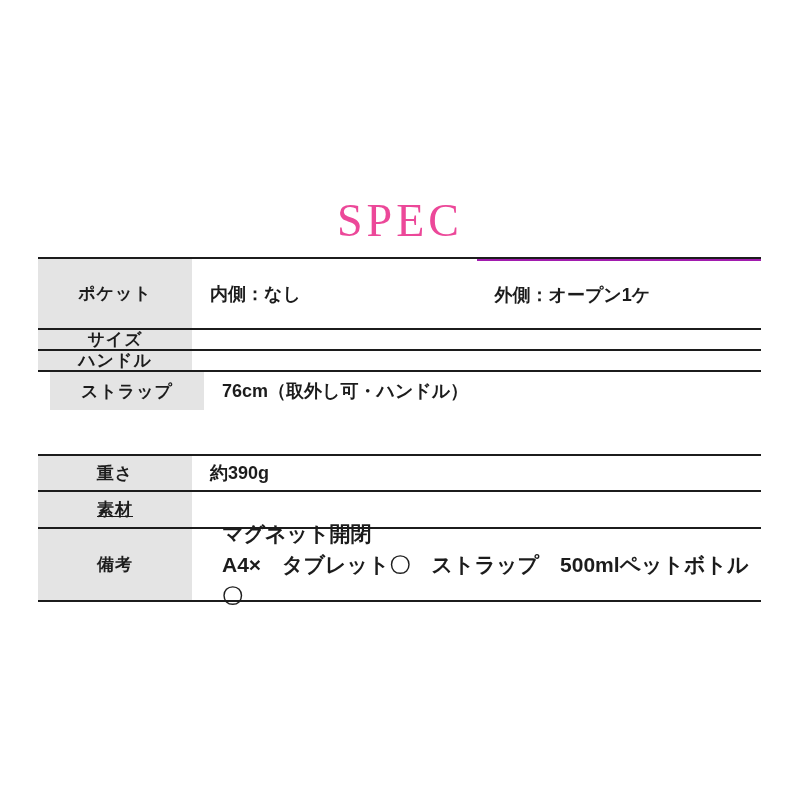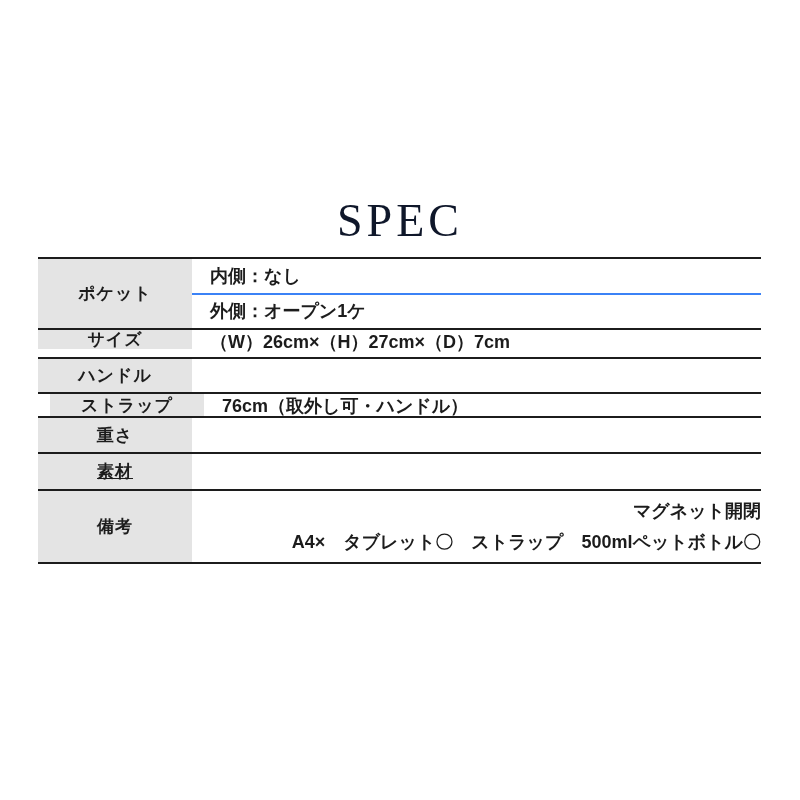"SPEC" .spec-title { color: #0f172a -> #ec4899 }
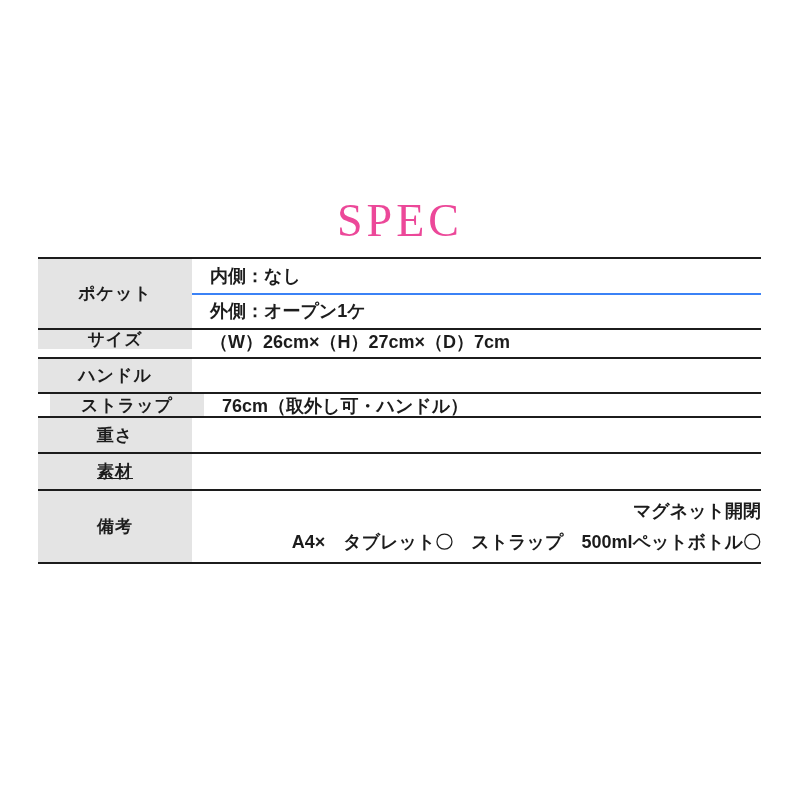"内側：なし" .value-col { flex-direction: column -> row; text-align: right -> none }
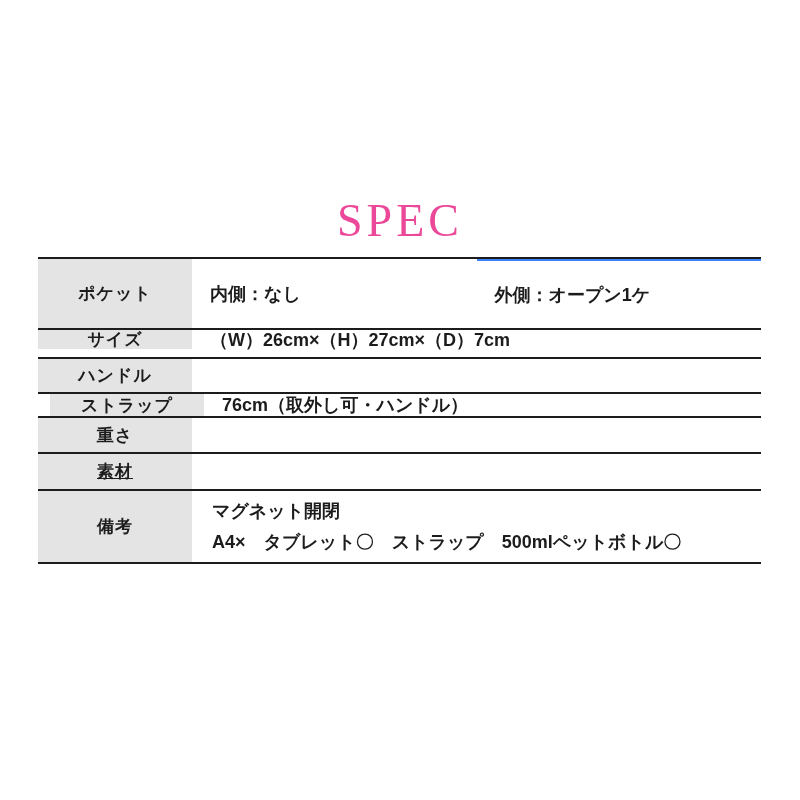"外側：オープン1ケ" .sub-divided { border-top: 2px solid #3b82f6 -> 2px solid #a21caf }
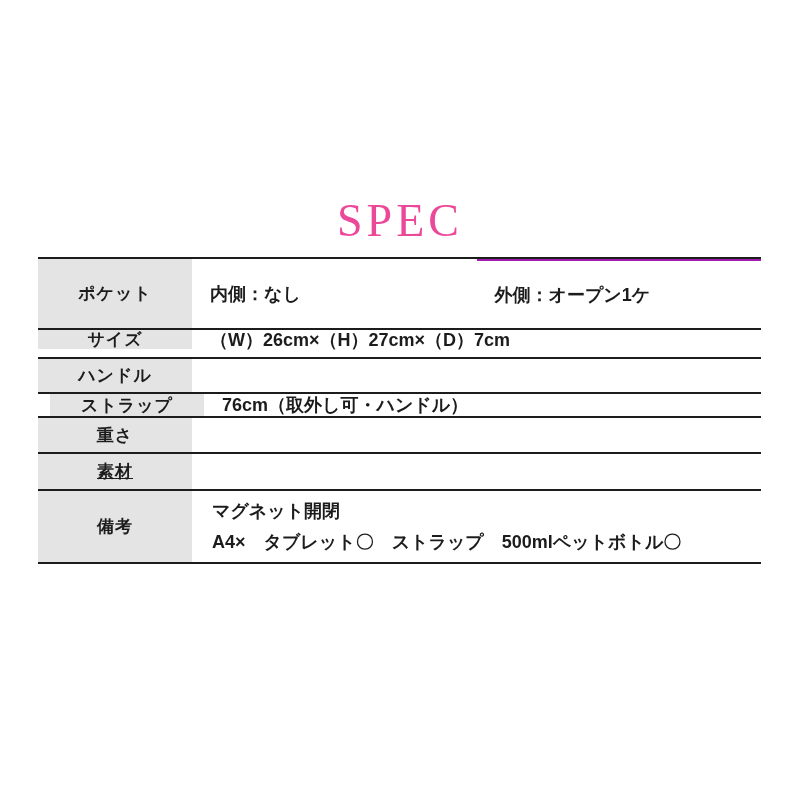"（W）26cm×（H）27cm×（D）7cm" div.value-col { html: <div> <div>（W）26cm×（H）27cm×（D）7cm</div> </div> -> none }
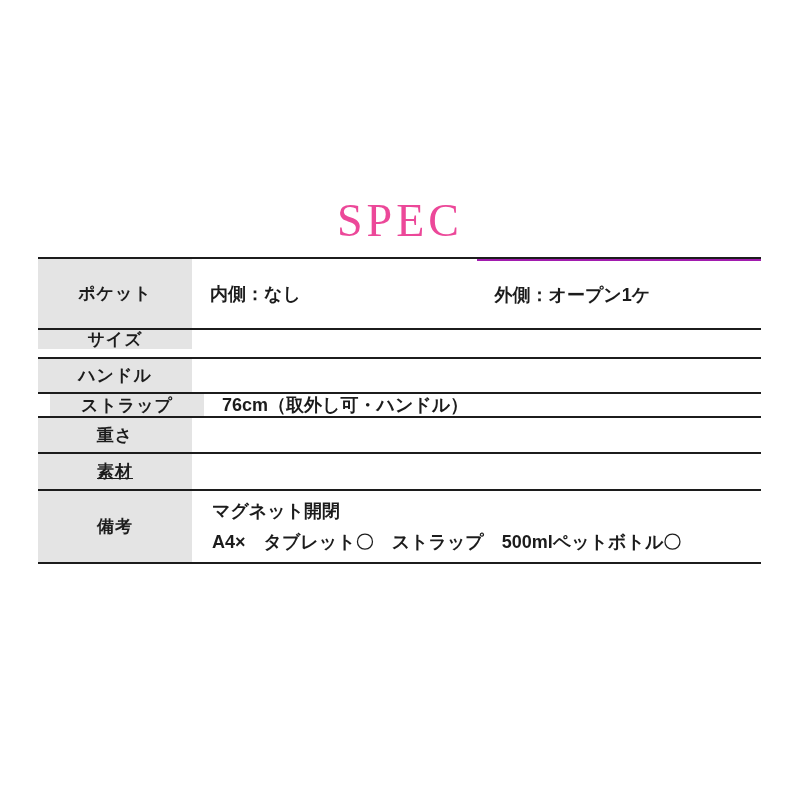"ハンドル" .r2 { height: 35px -> 21px; margin-top: 8px -> none }
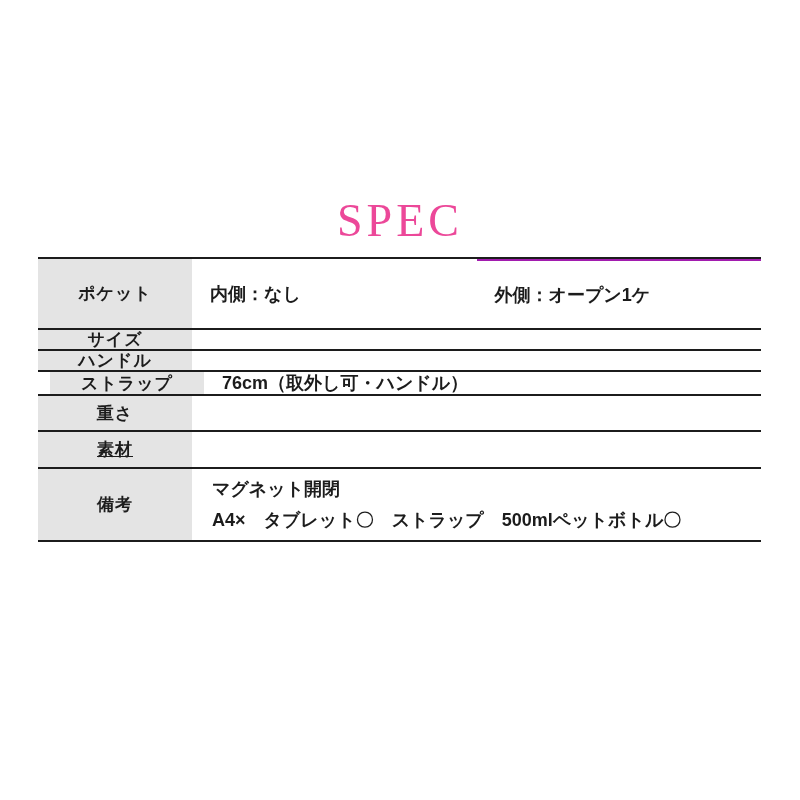"ストラップ" .r3 { height: 24px -> 40px }
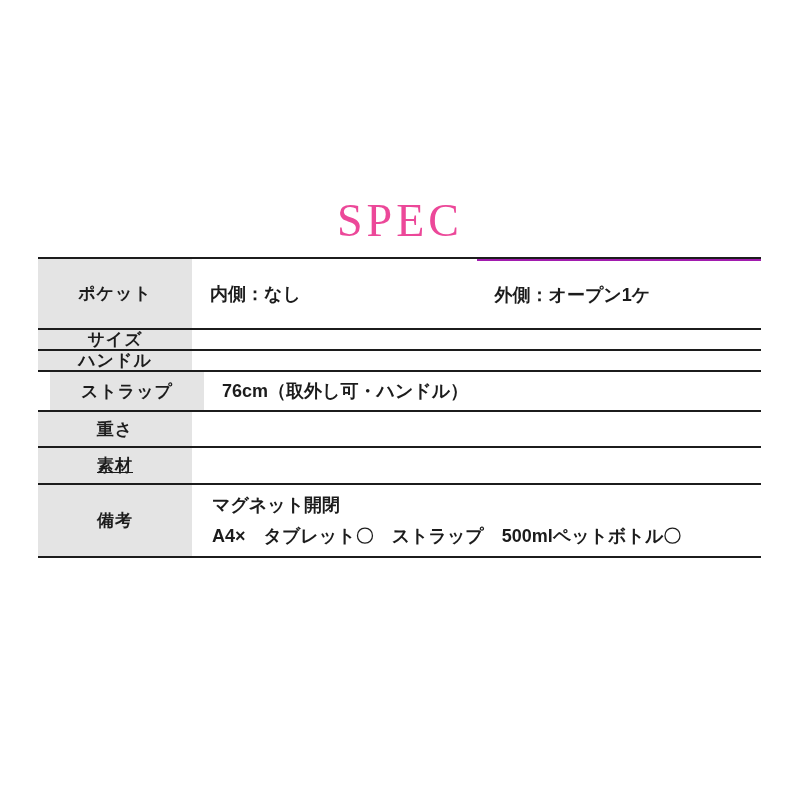"重さ" .r4 { margin-top: none -> 44px }
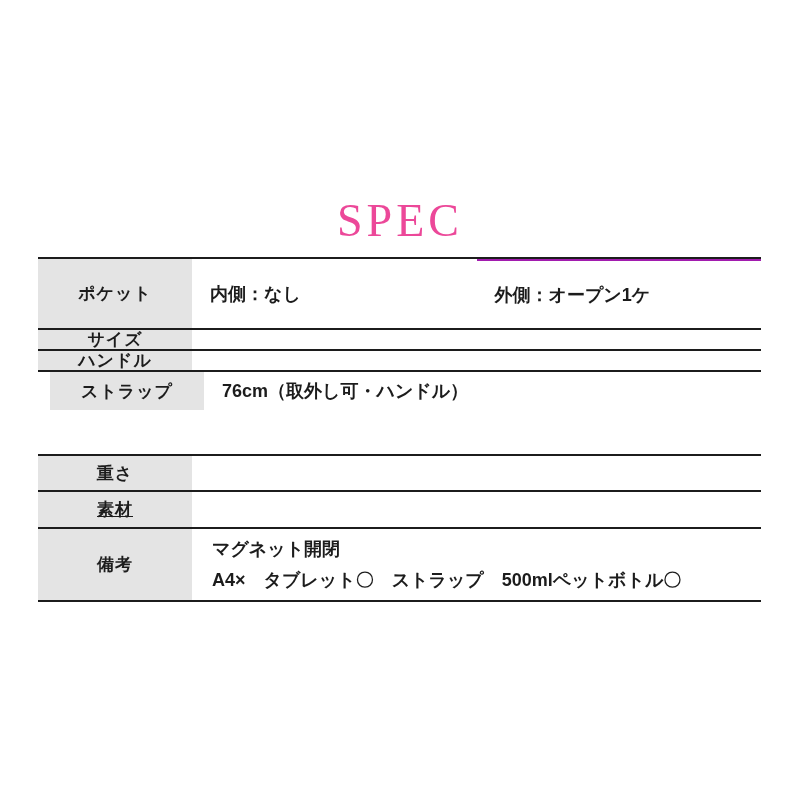"約390g" div.value-col { html: none -> <div> <div>約390g</div> </div> }
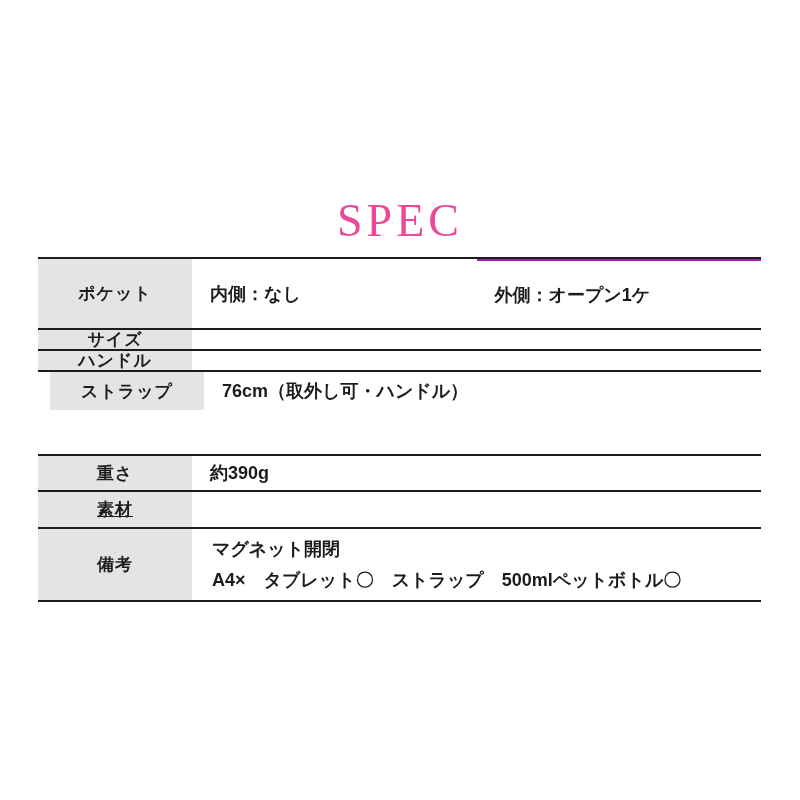"マグネット開閉" .value-multiline { font-size: 18px -> 21px; padding-left: 20px -> 30px }
